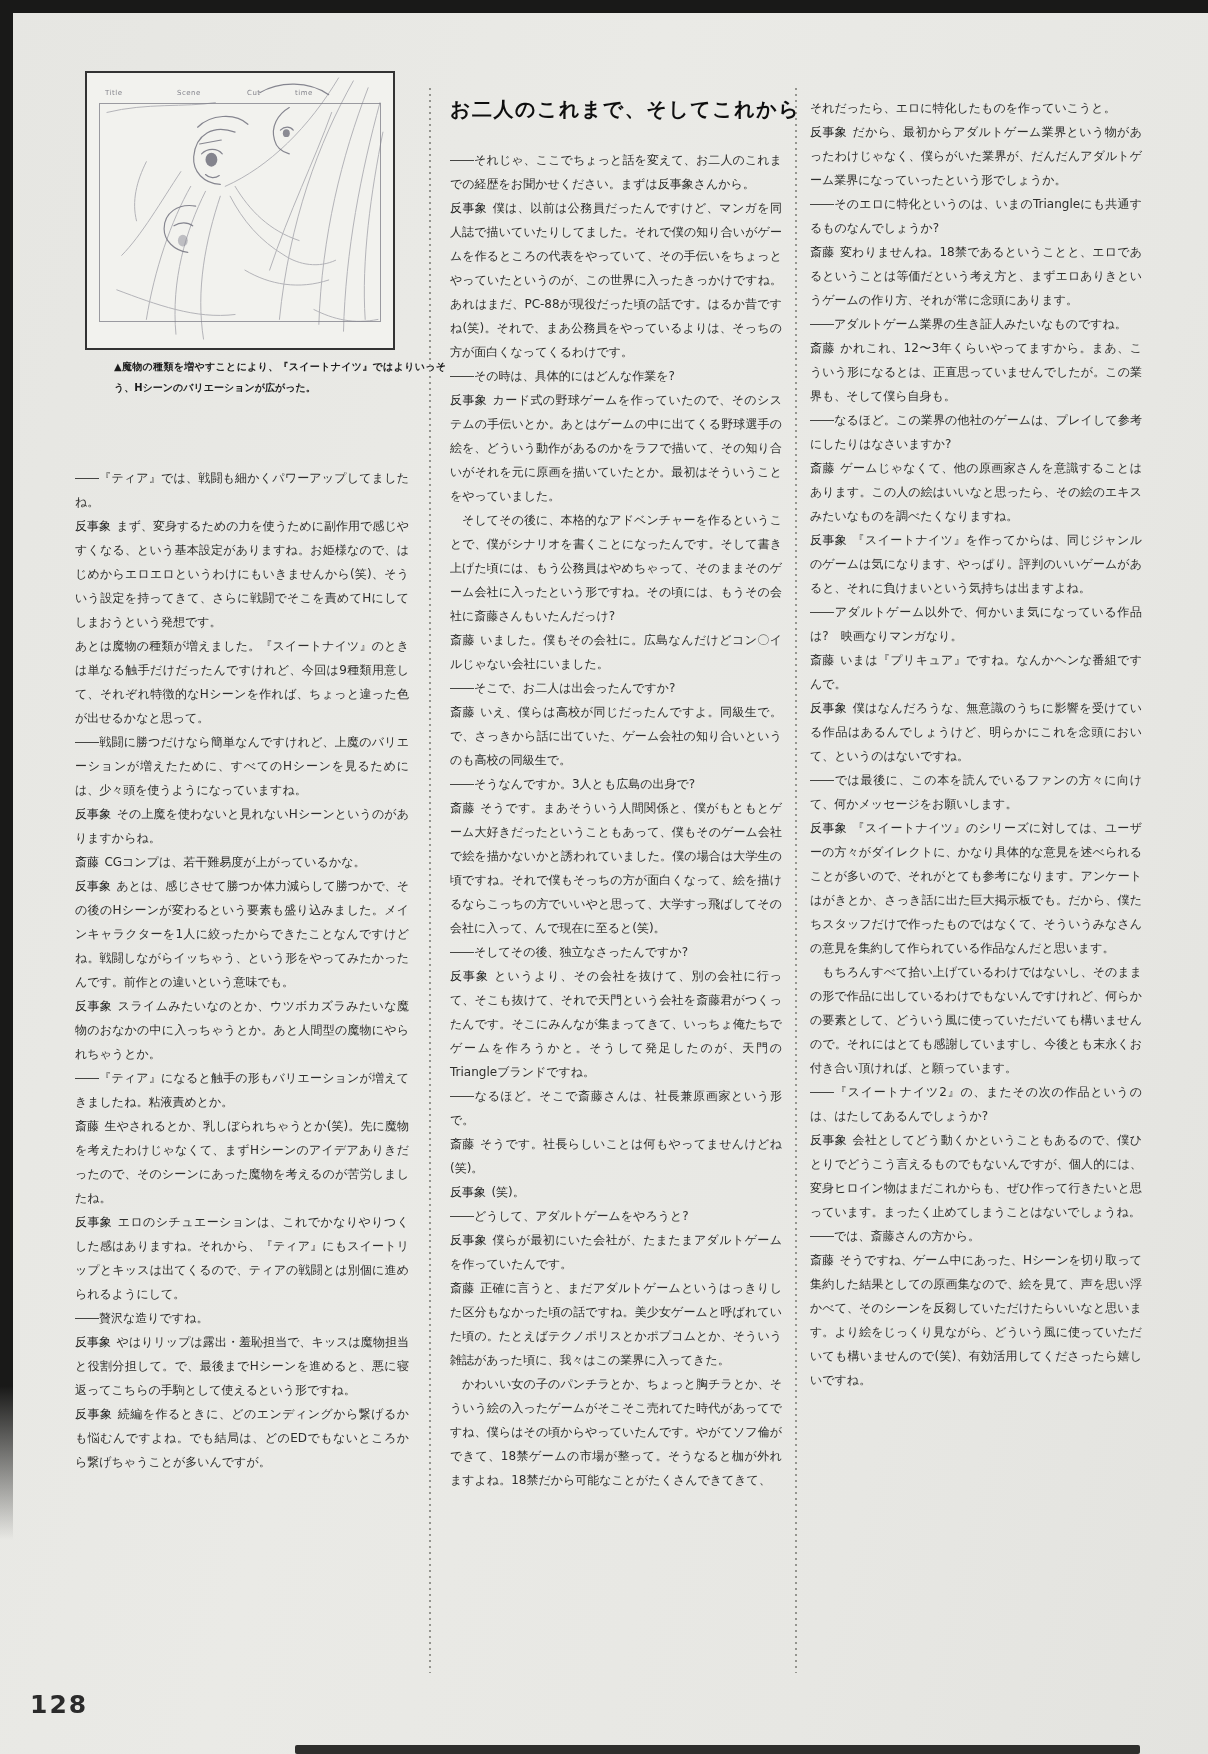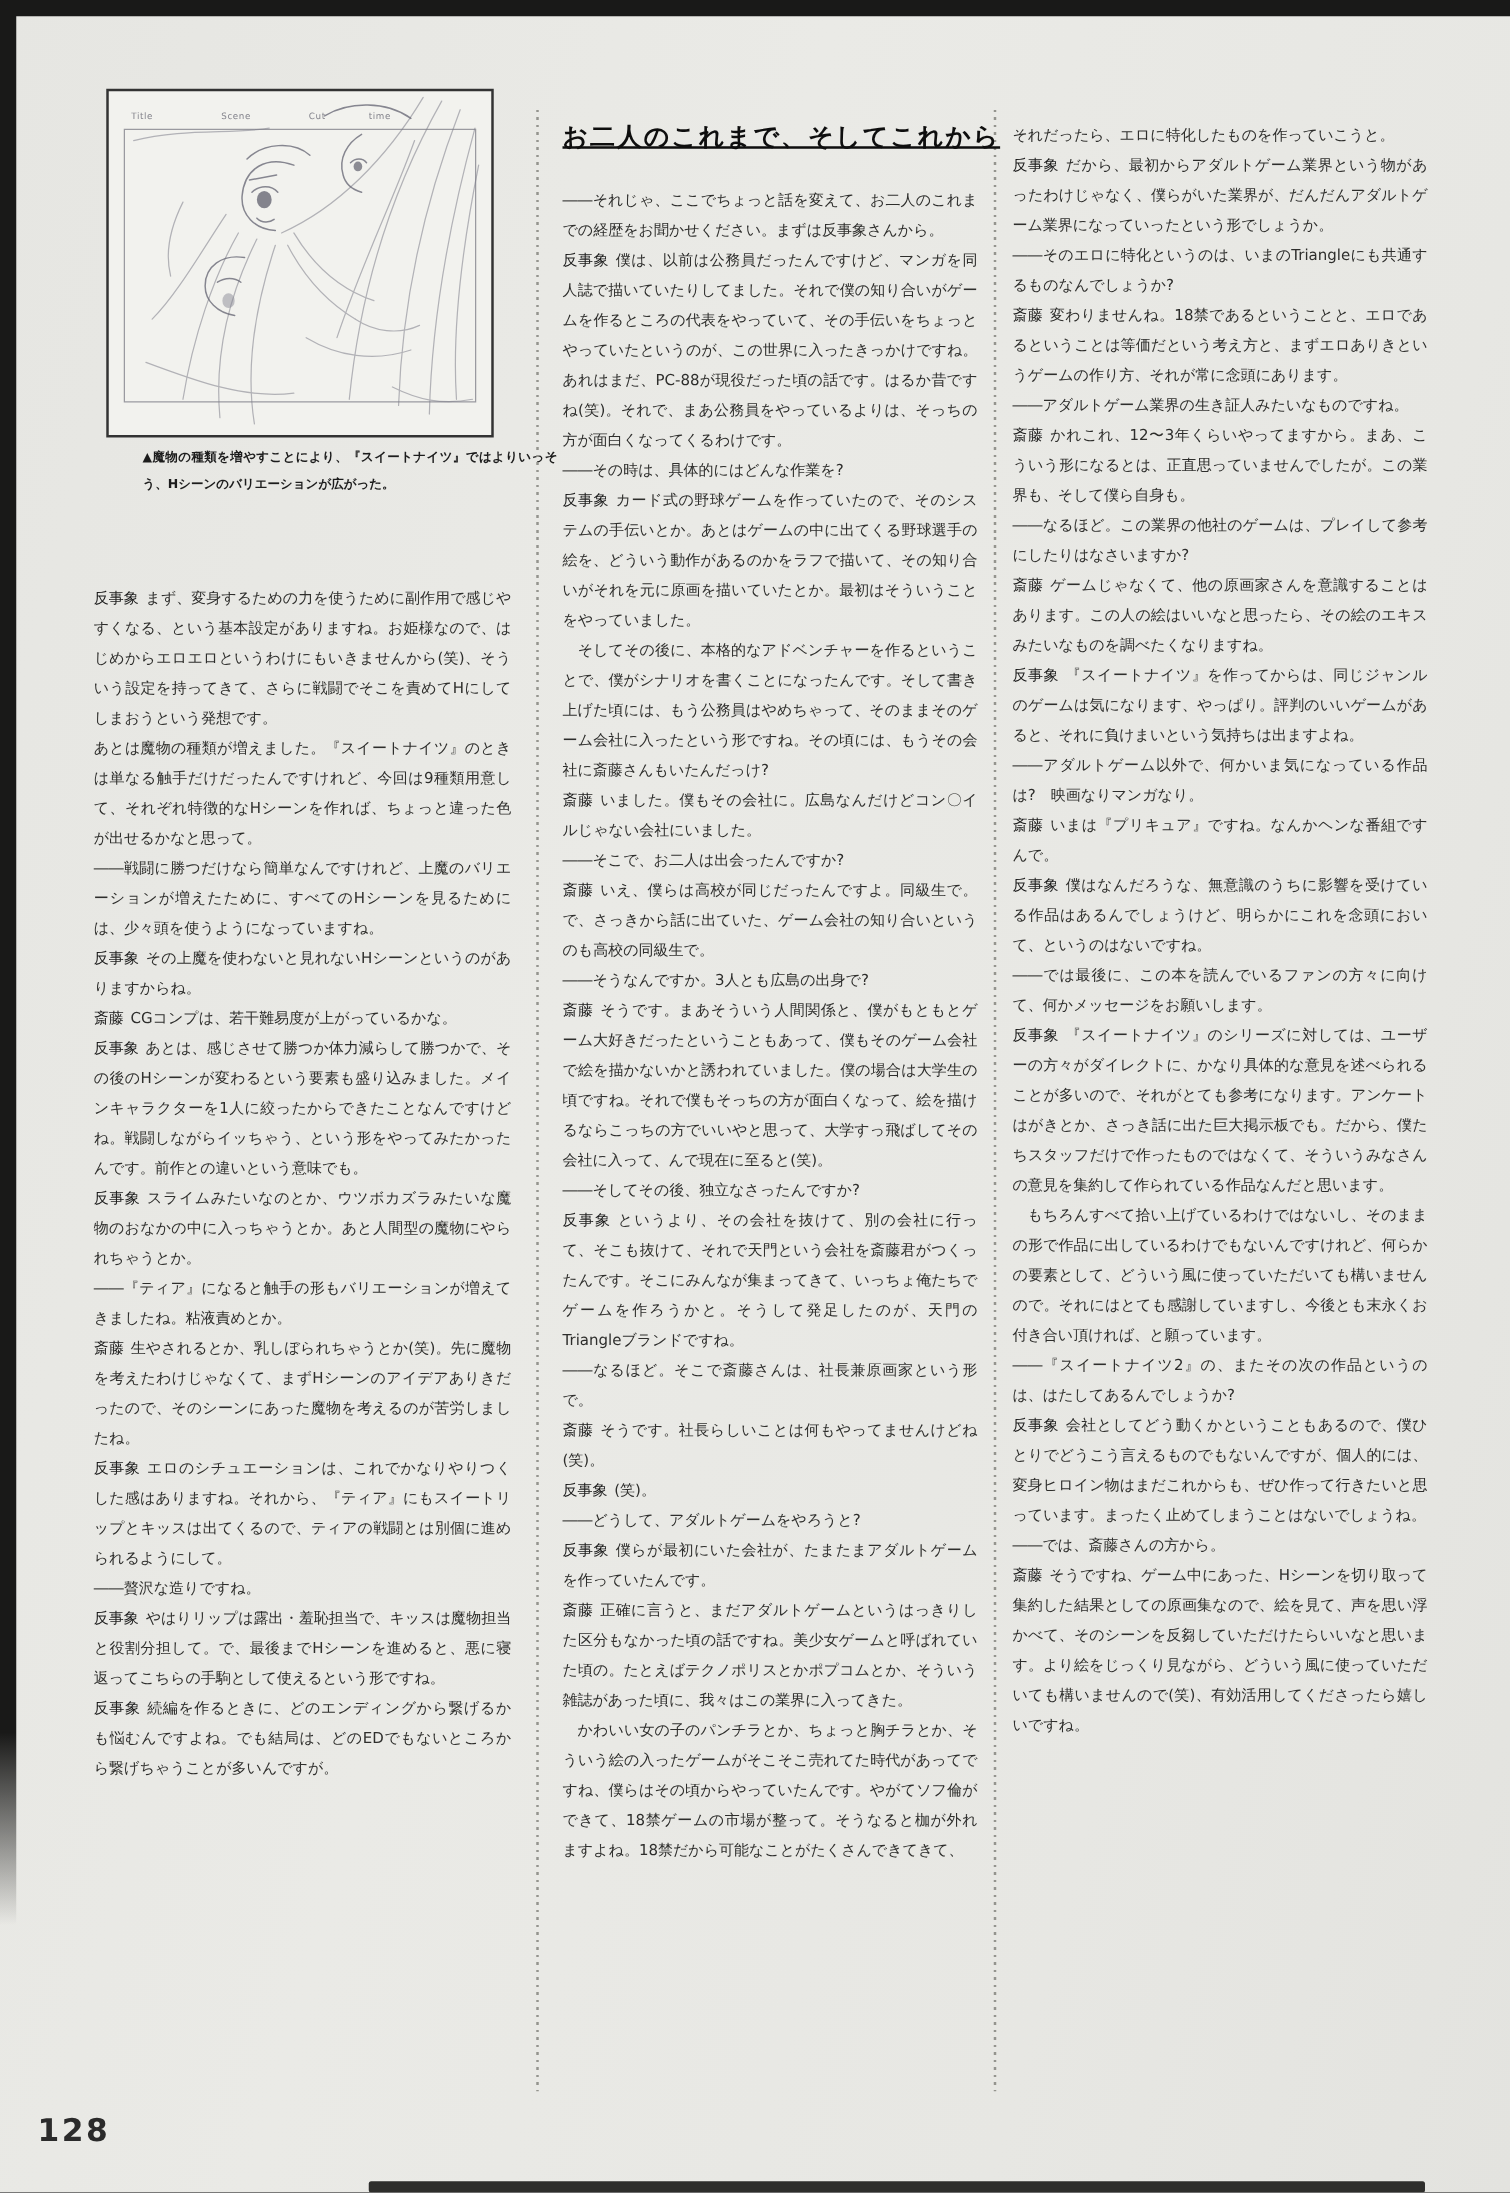"お二人のこれまで、そしてこれから" .section-title { text-decoration: underline -> none }
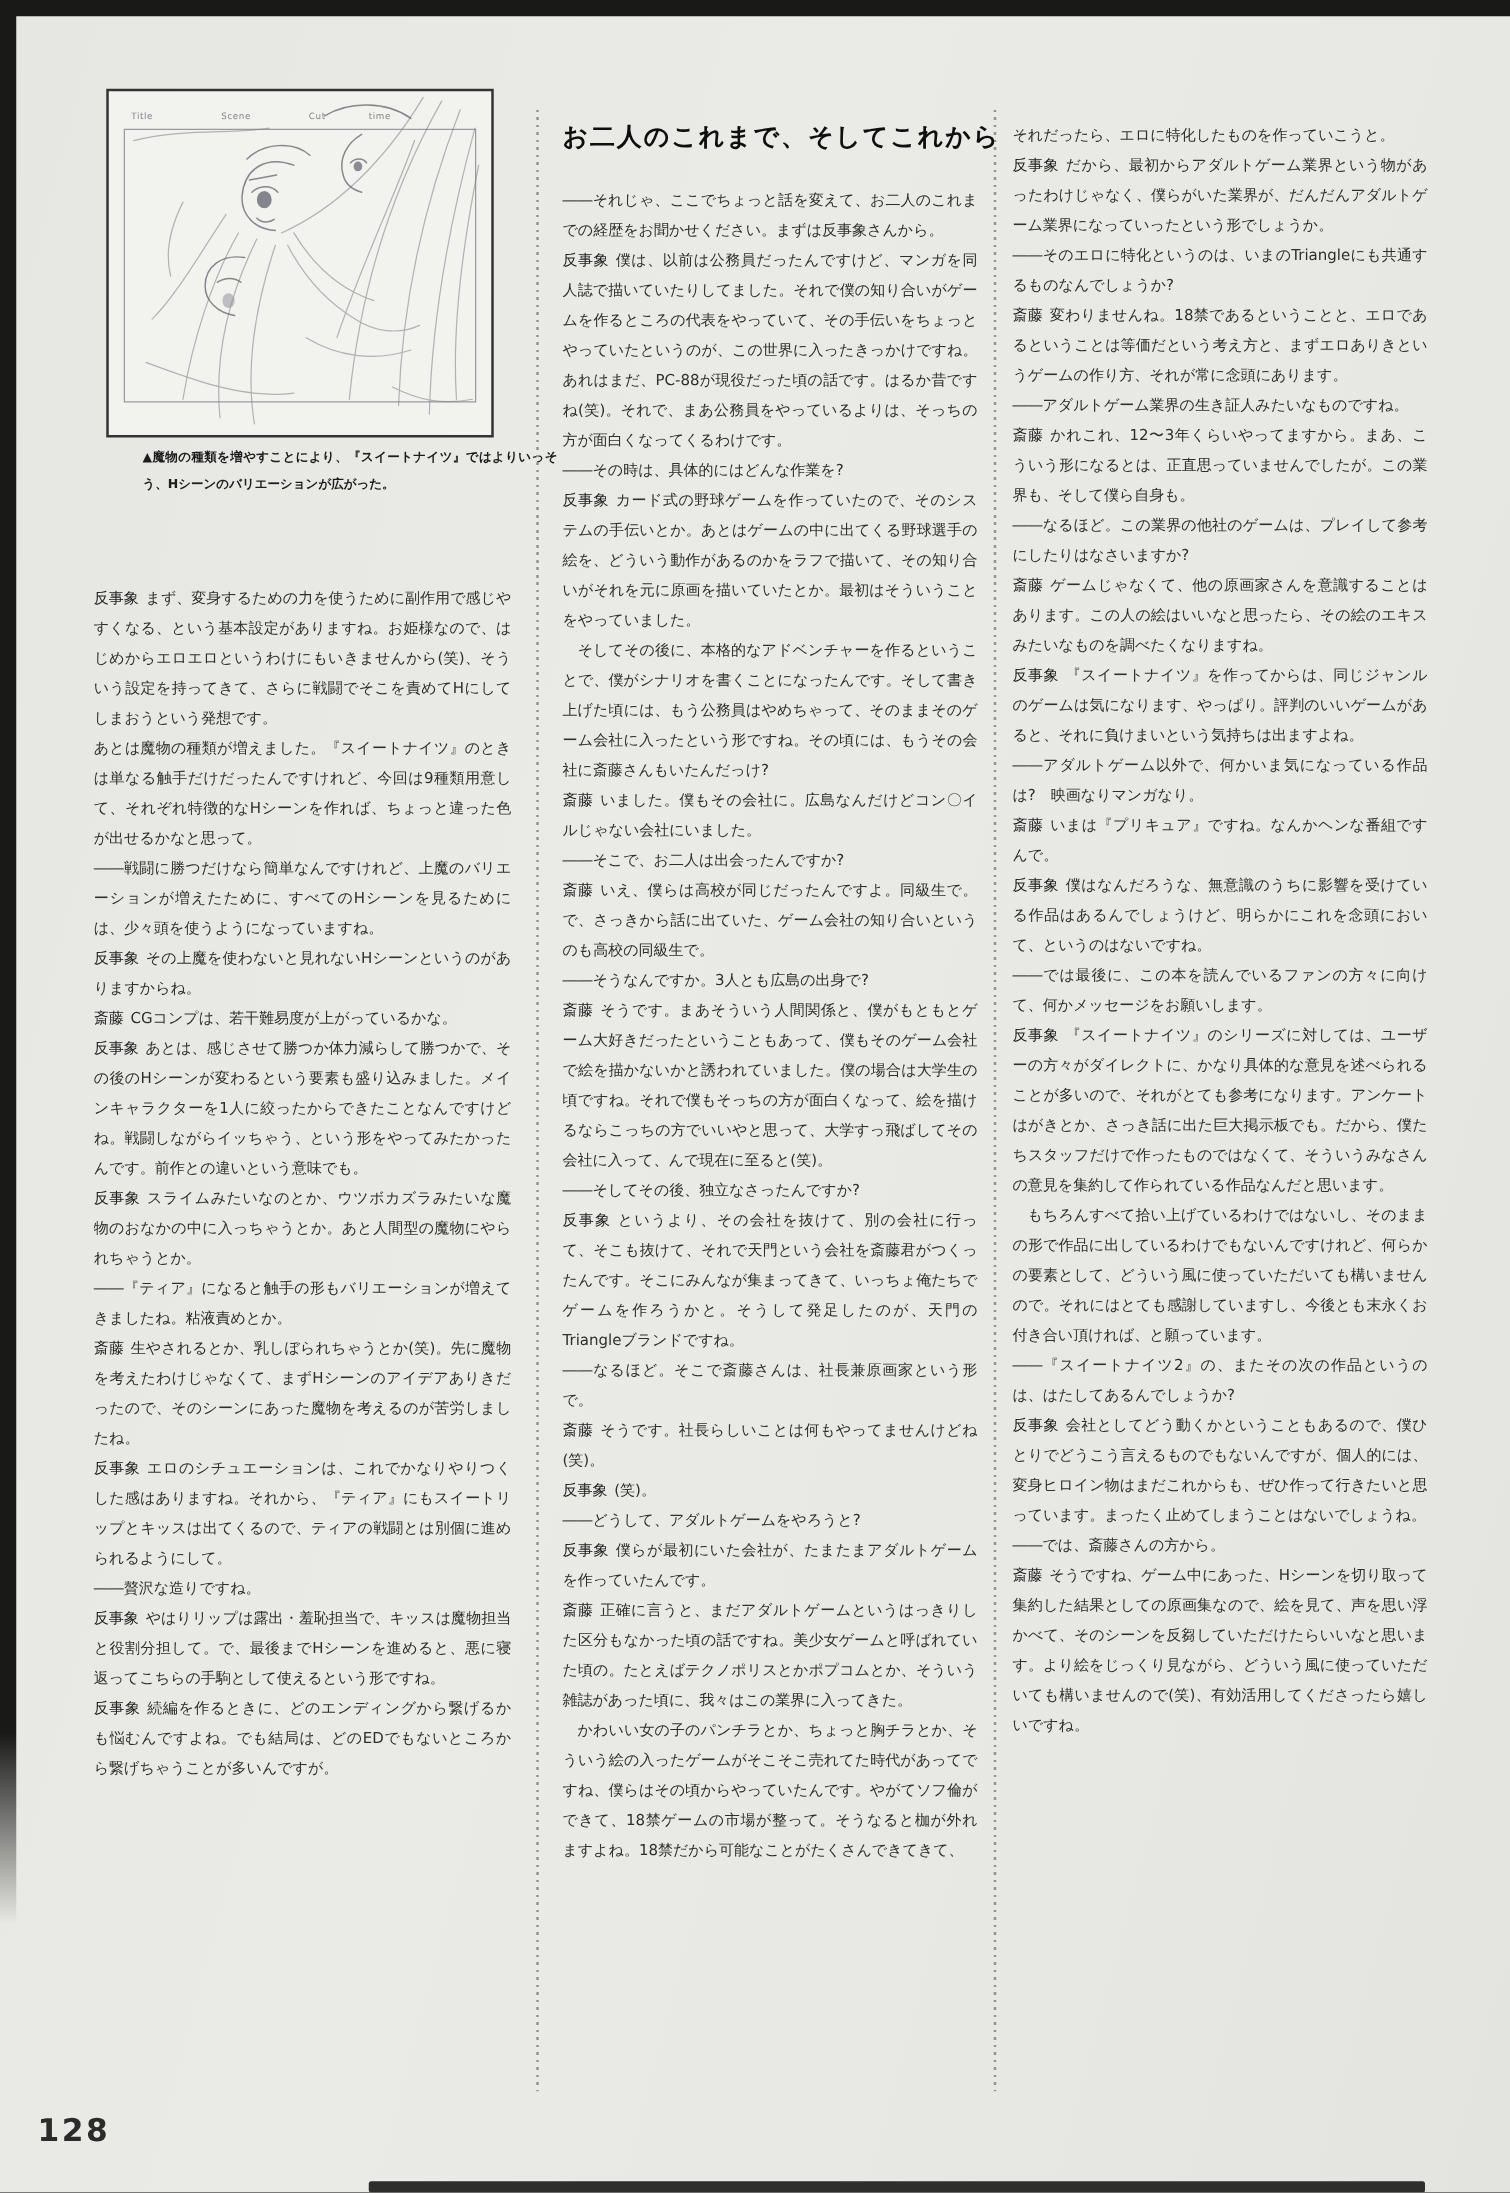"――『ティア』では、戦闘も細かくパワーアップしてましたね。" p.para { html: none -> <p><b></b><span>――『ティア』では、戦闘も細かくパワーアップしてましたね。</span></p> }
